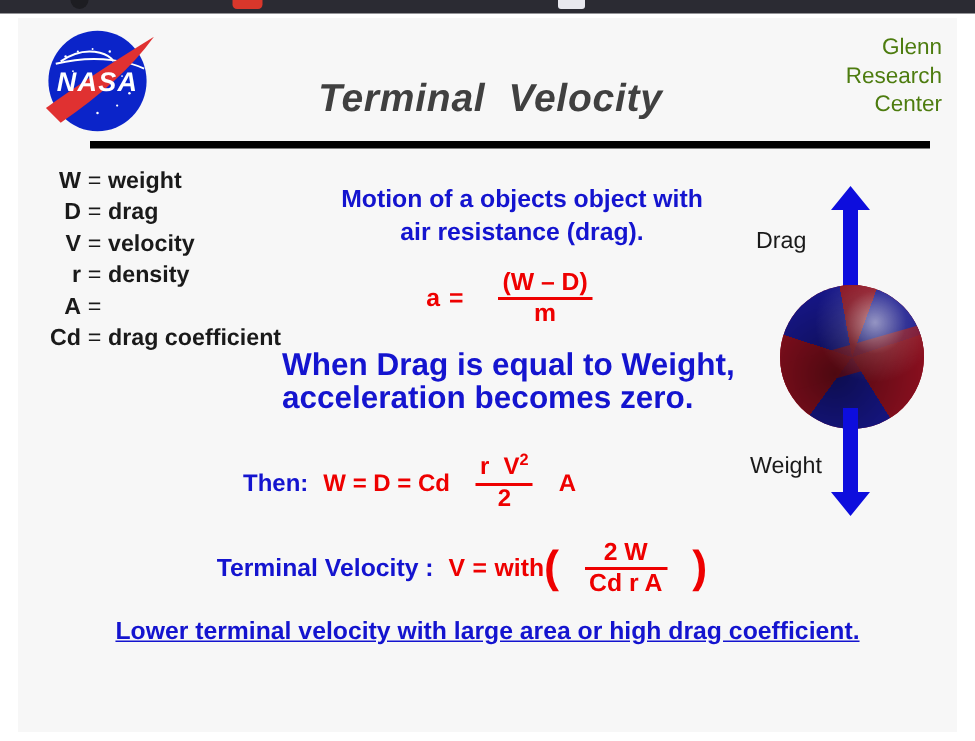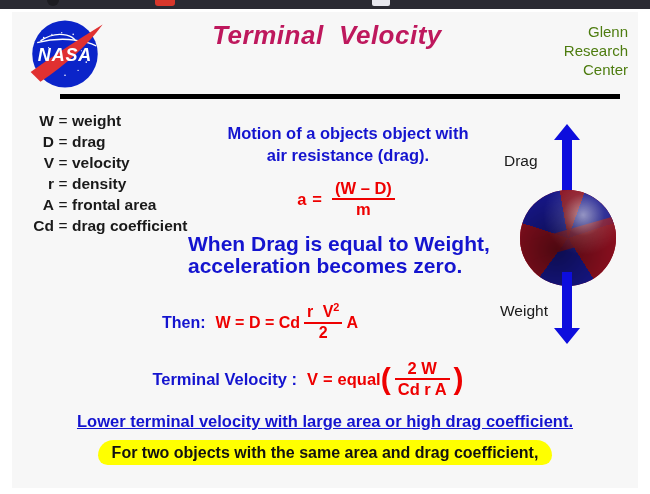"Terminal Velocity" #doc-title { color: #be185d -> #404040; top: 8px -> 38px }
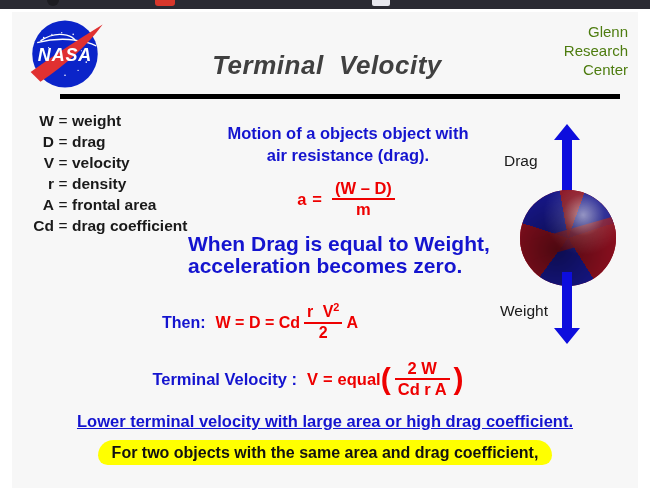"(W – D)" .frac { margin: 0 4px -> 0 17px }
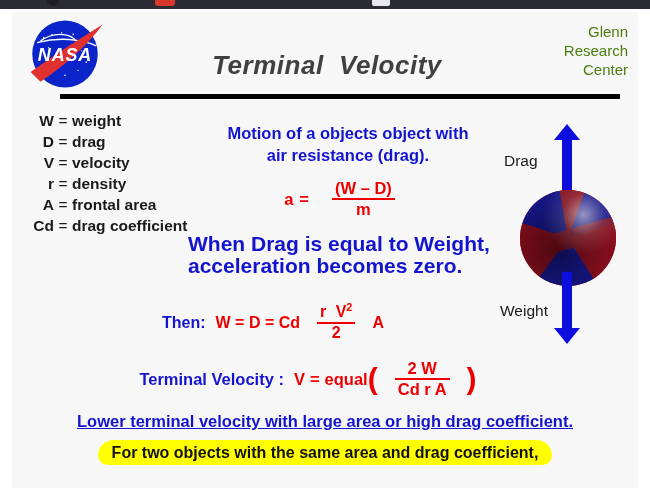"frontal area" span.def { html: <span>frontal area</span> -> none }
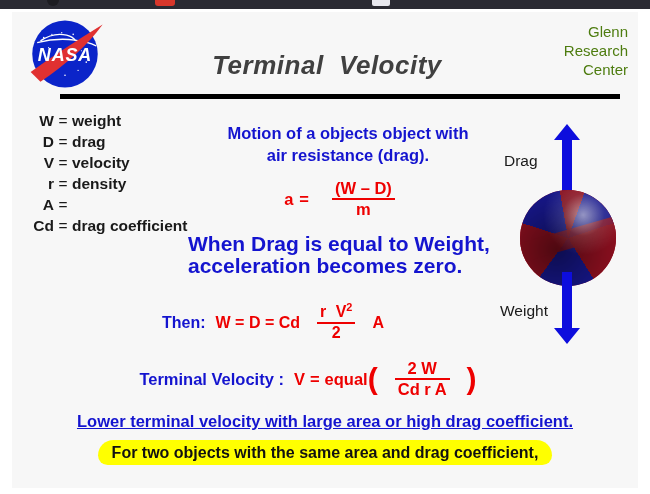"equal" span.red { text: equal -> with }
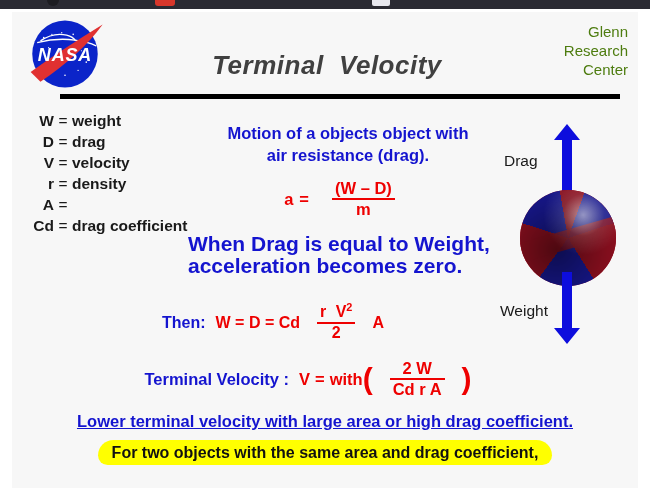"For two objects with the" span.ln { html: <span>For two objects with the same area and drag coefficient,</span> -> none }
